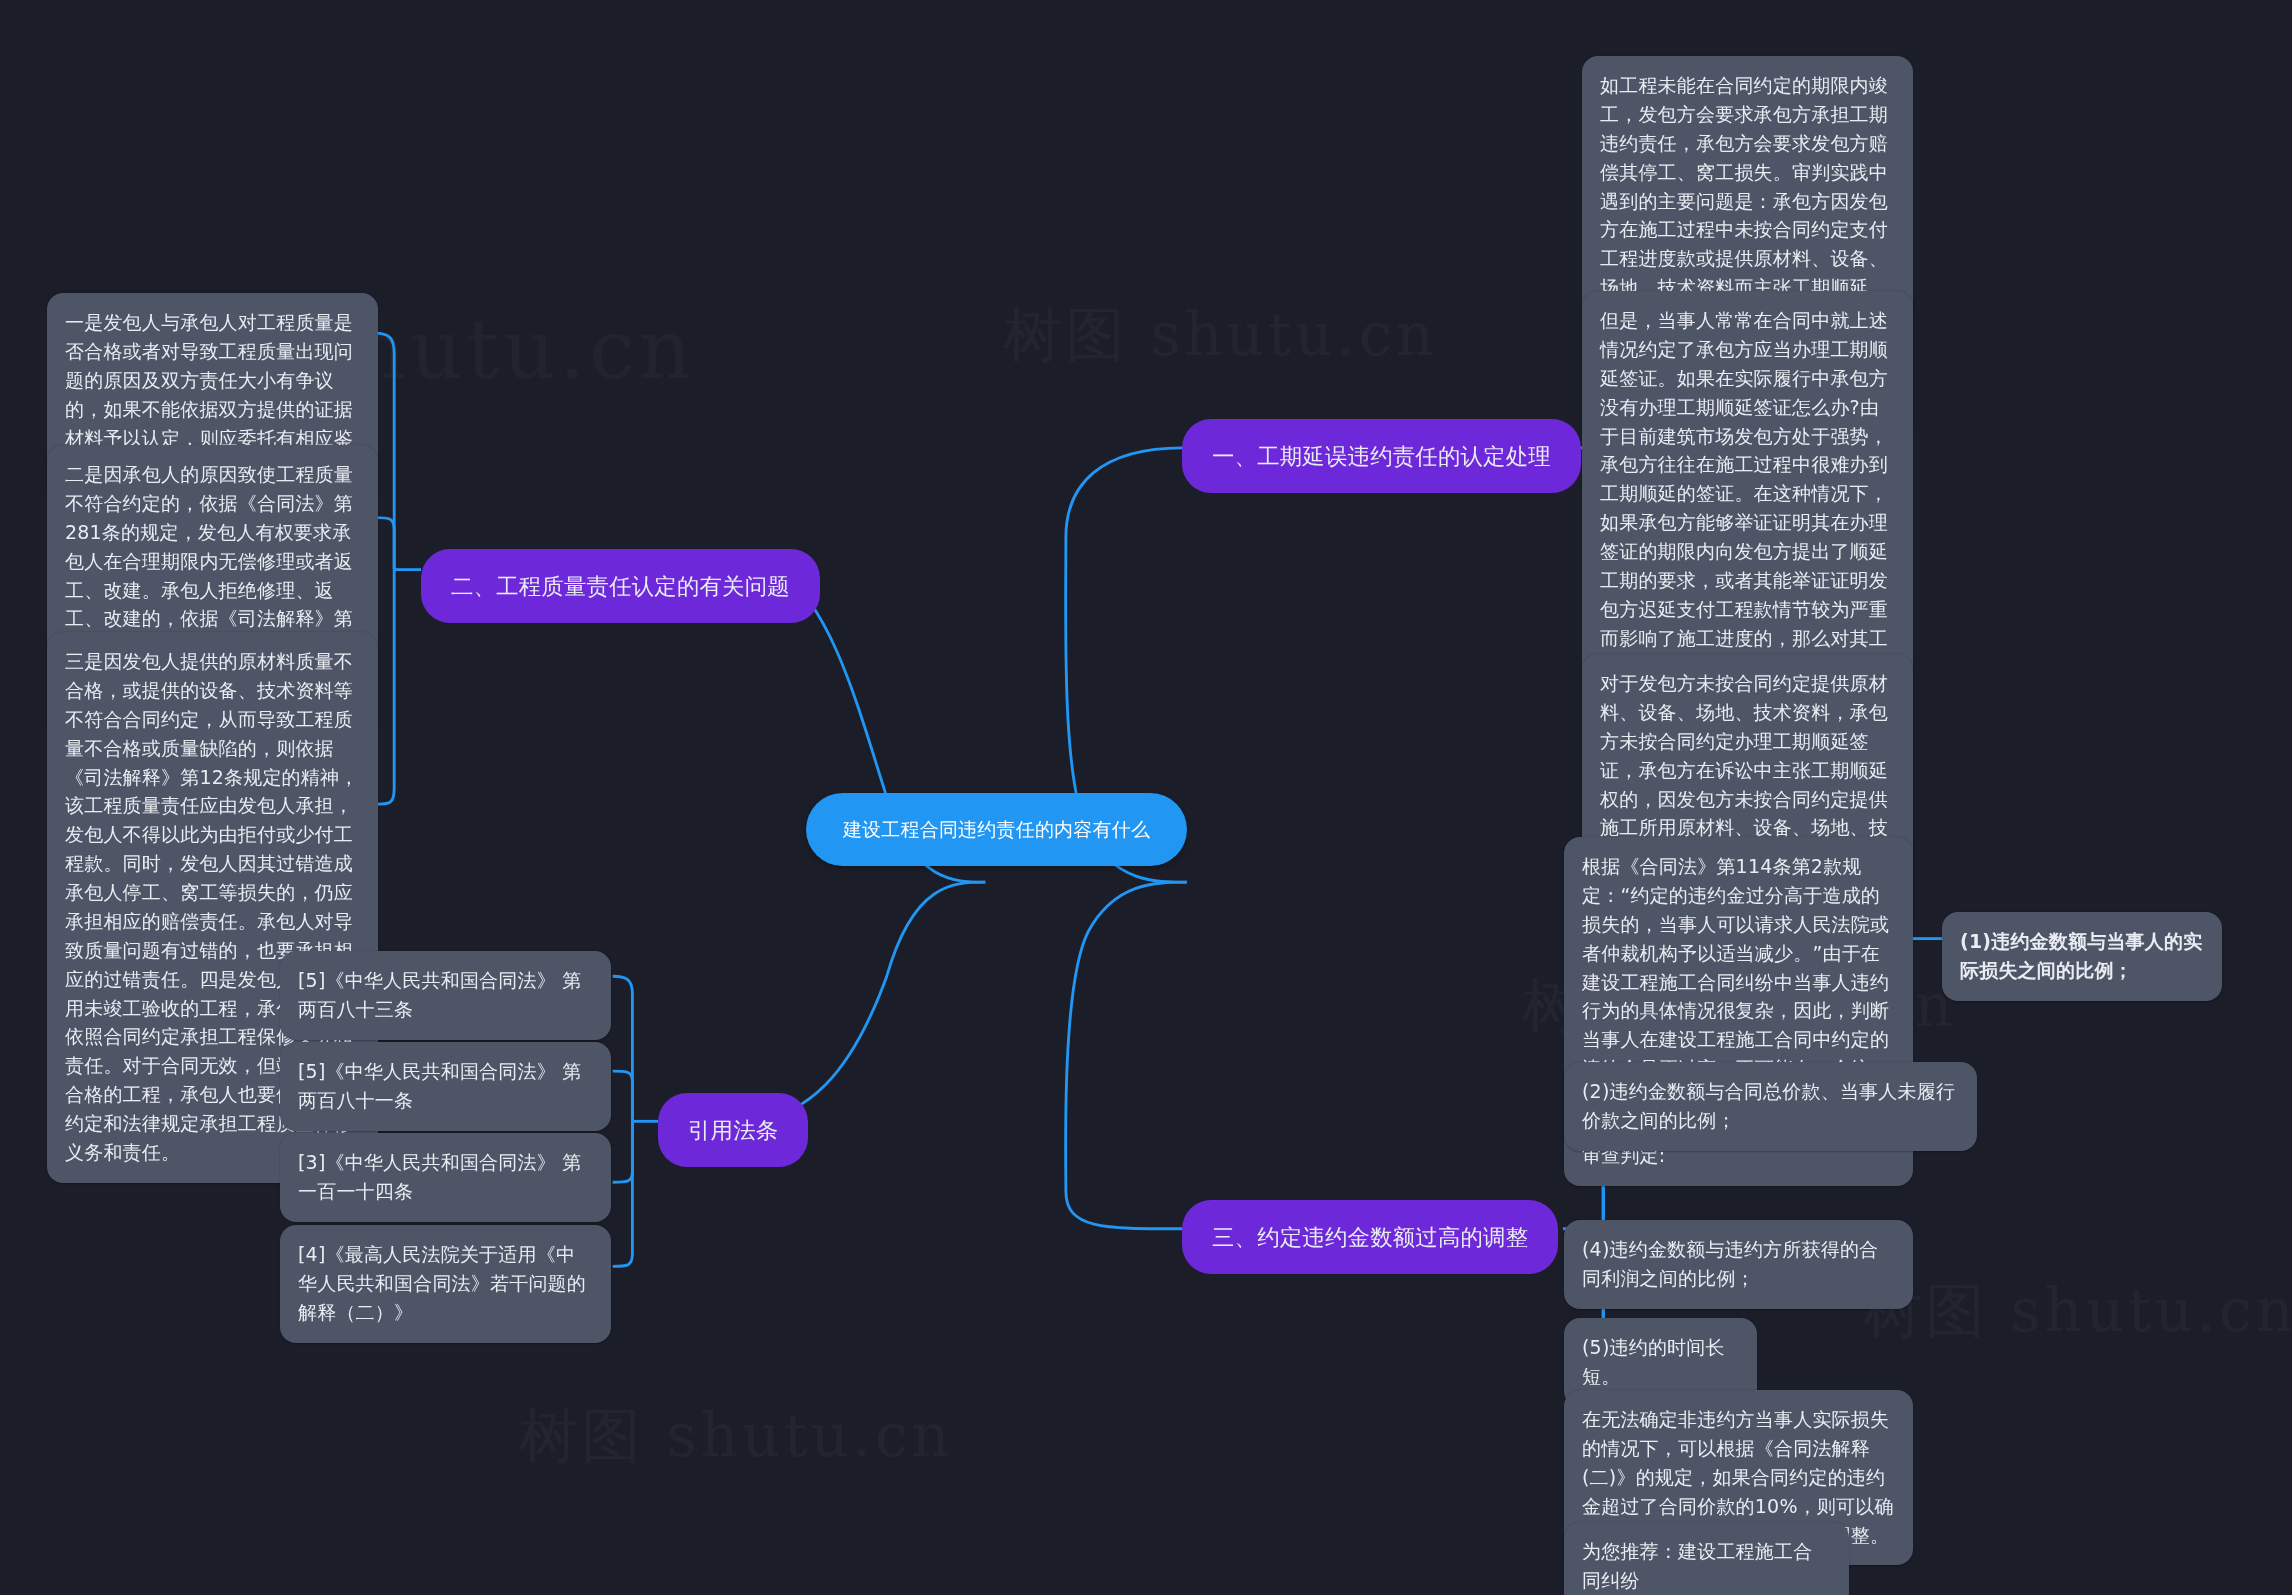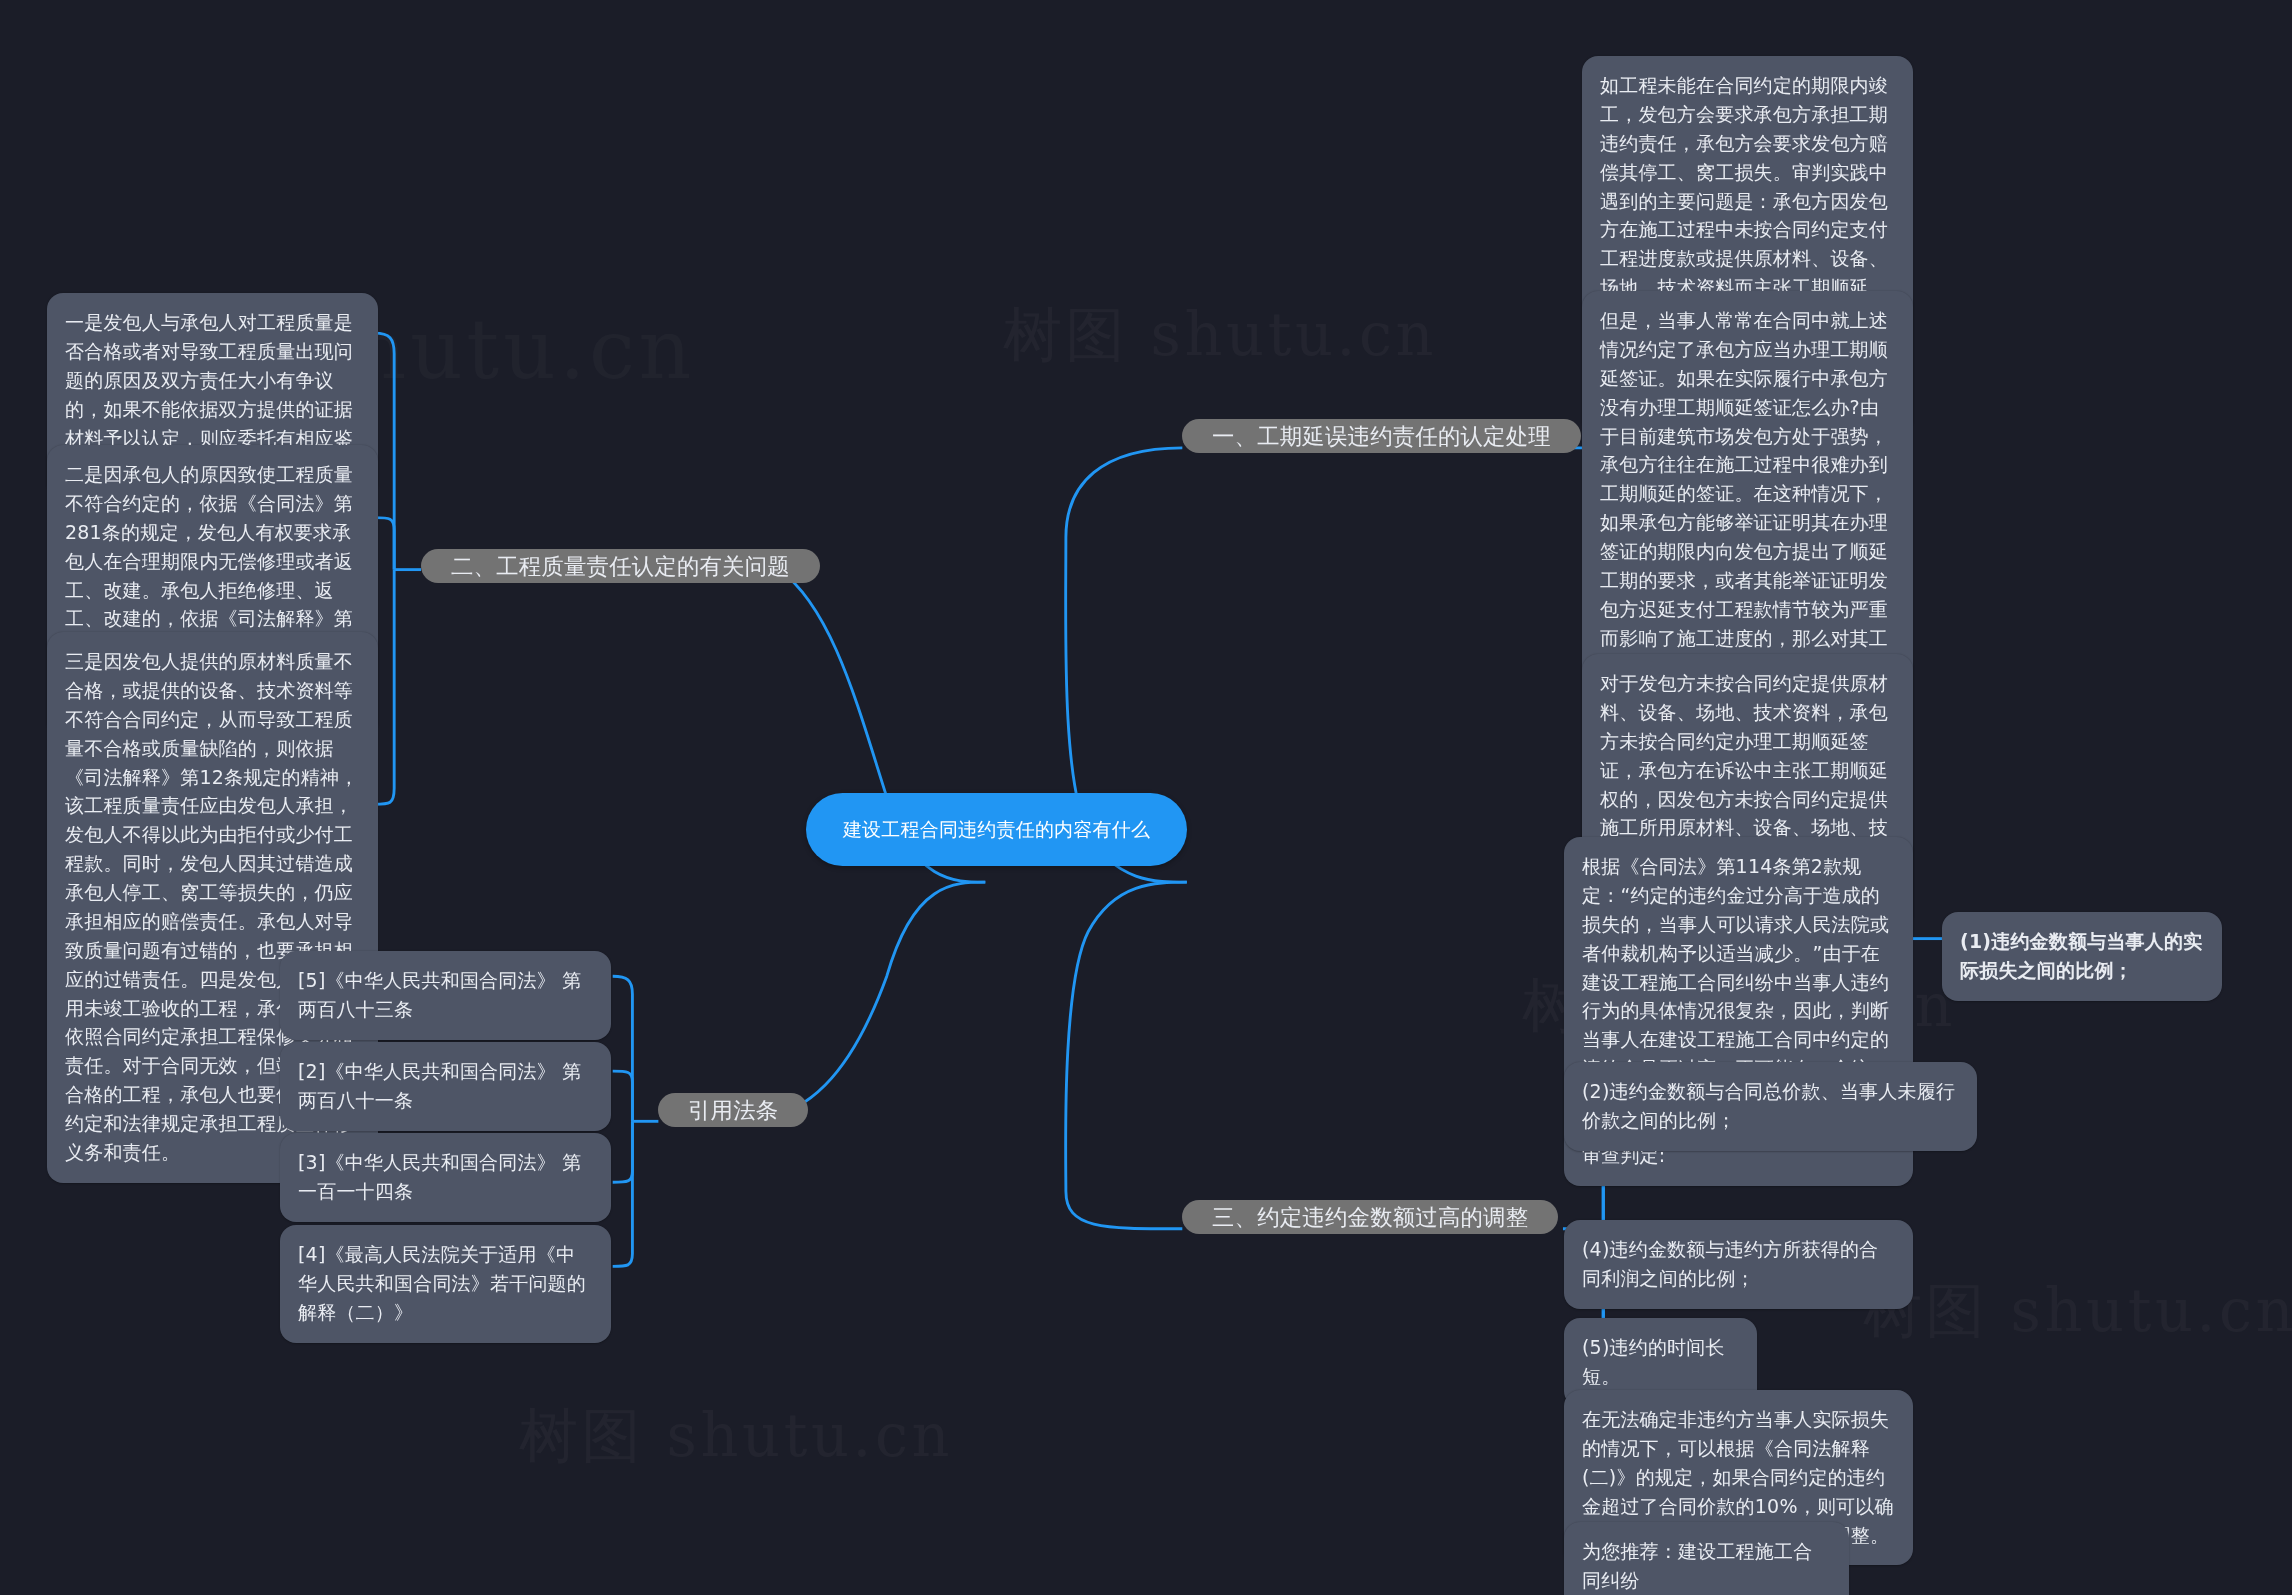"一、工期延误违约责任的认定处理" .branch { background: #737373 -> #6d28d9; padding: 0 30px -> 20px 30px }
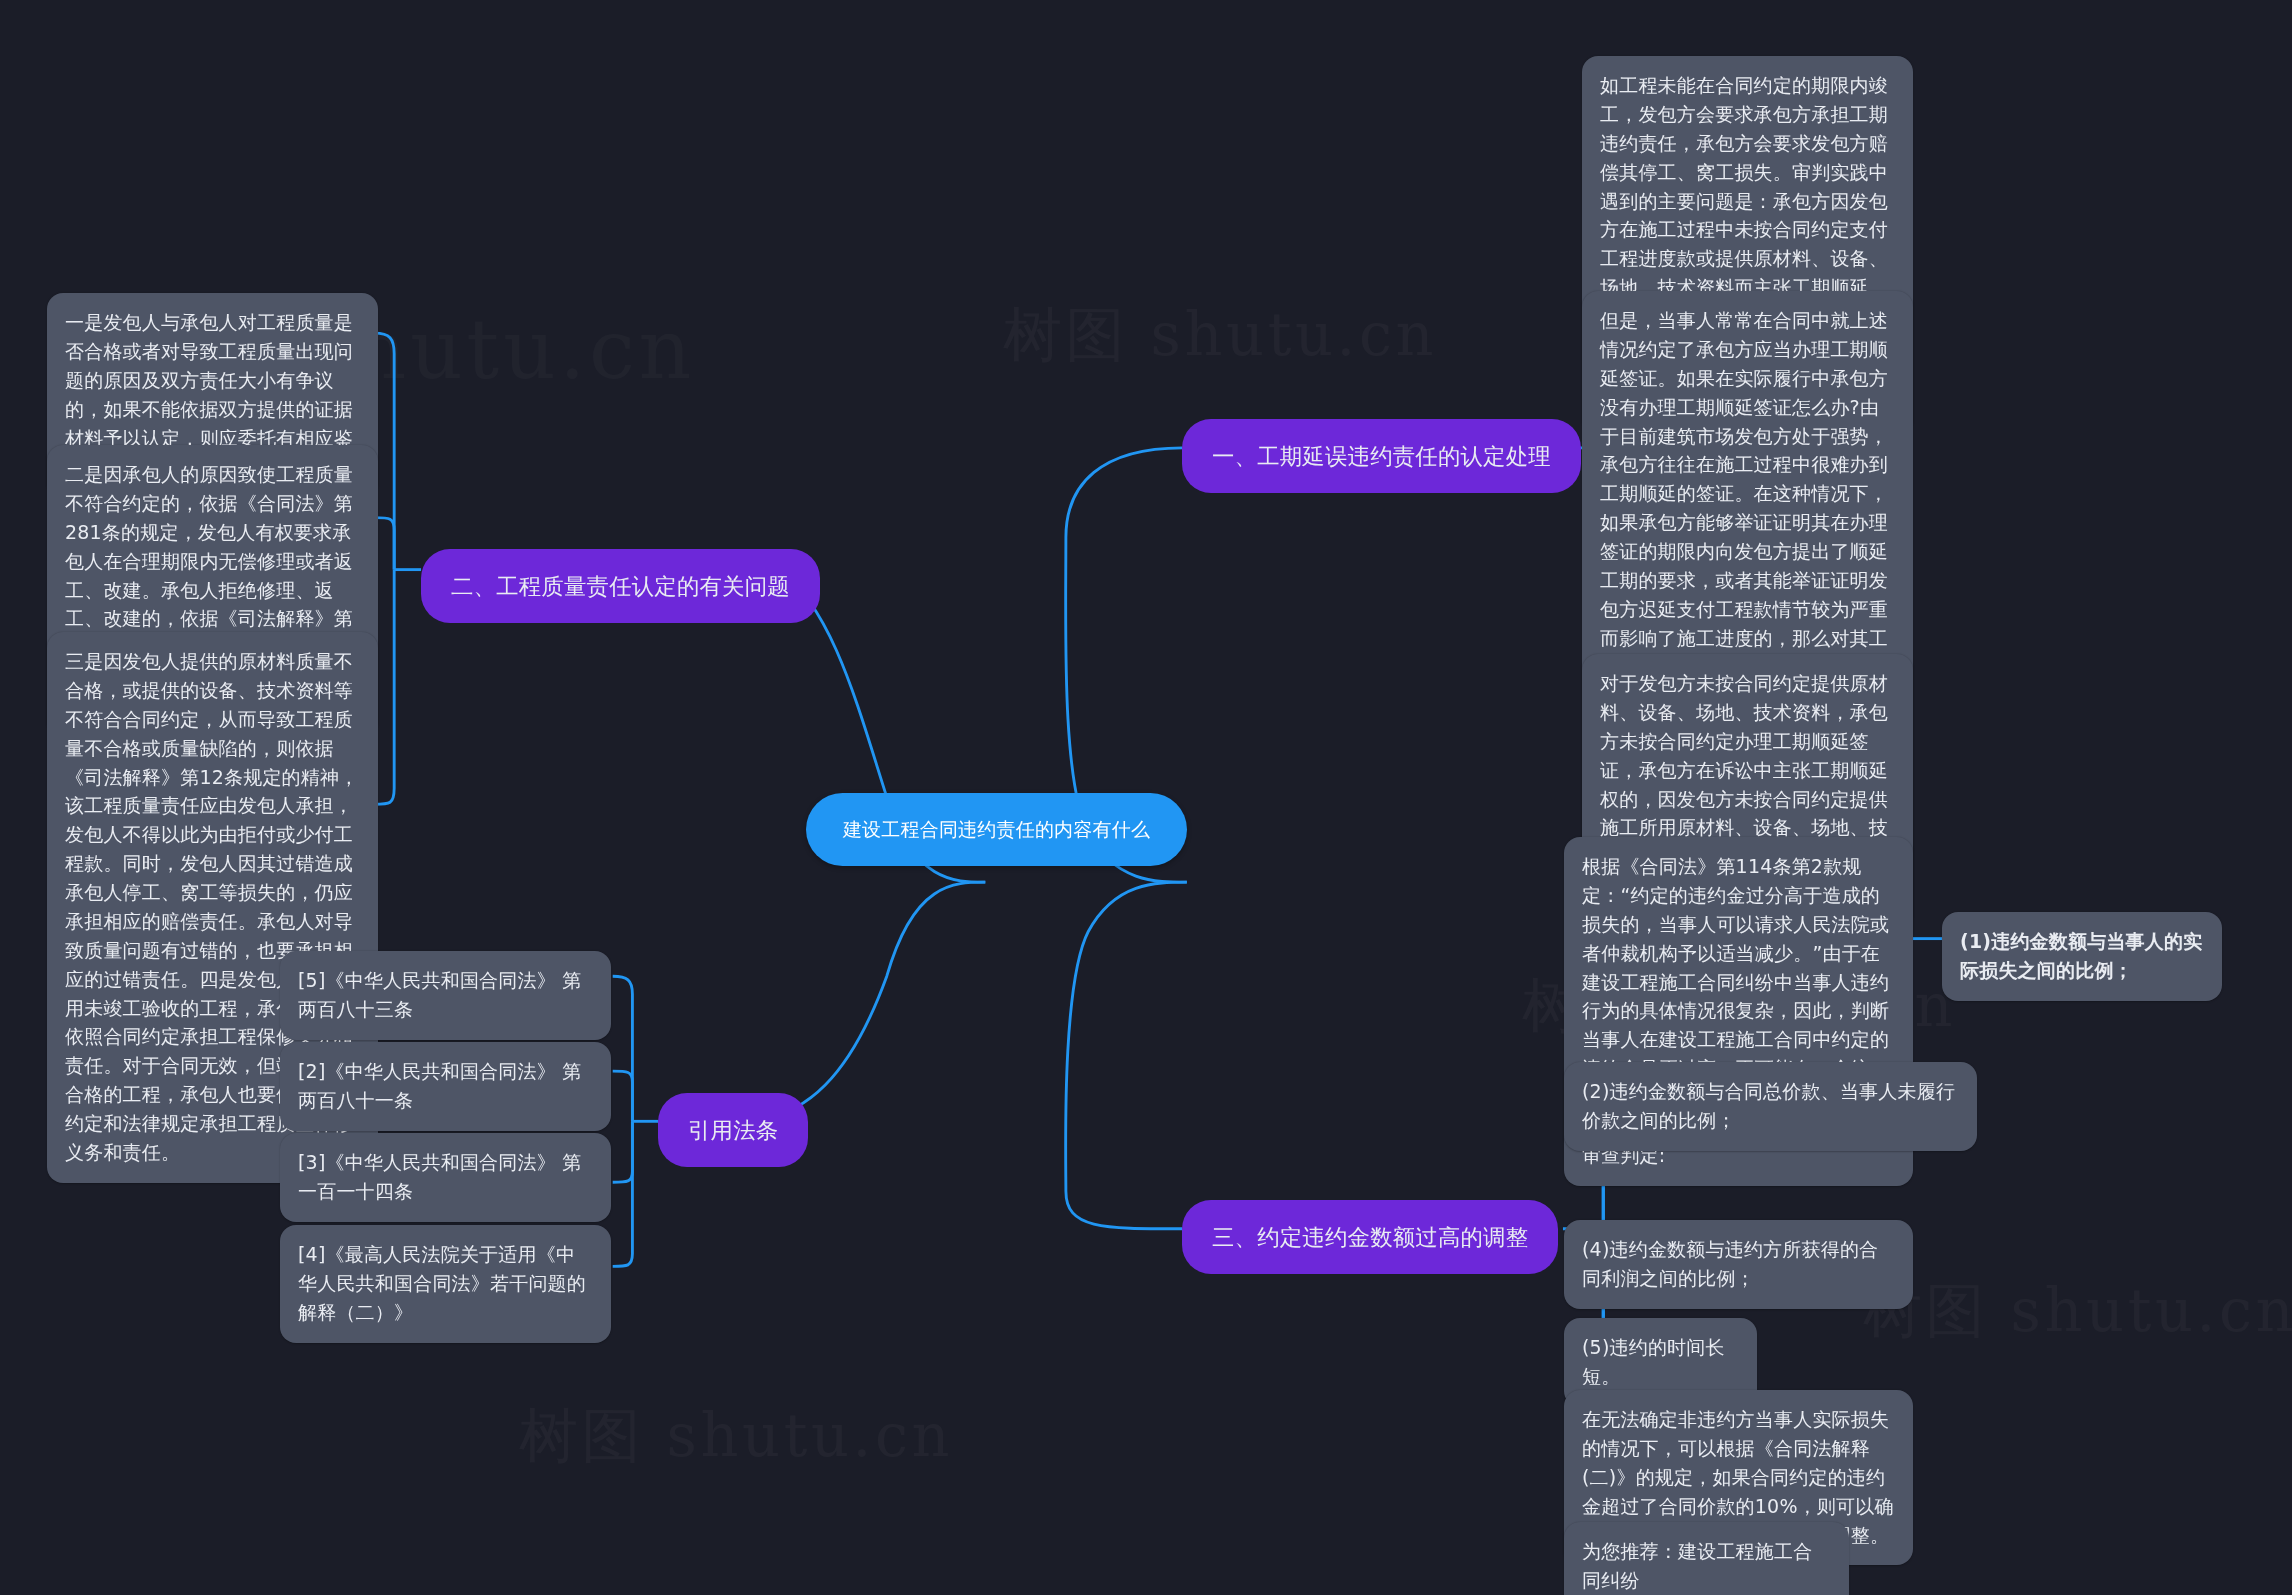"[2]《中华人民共和国合同法》 第两百八十一条" span { text: 2 -> 5 }
